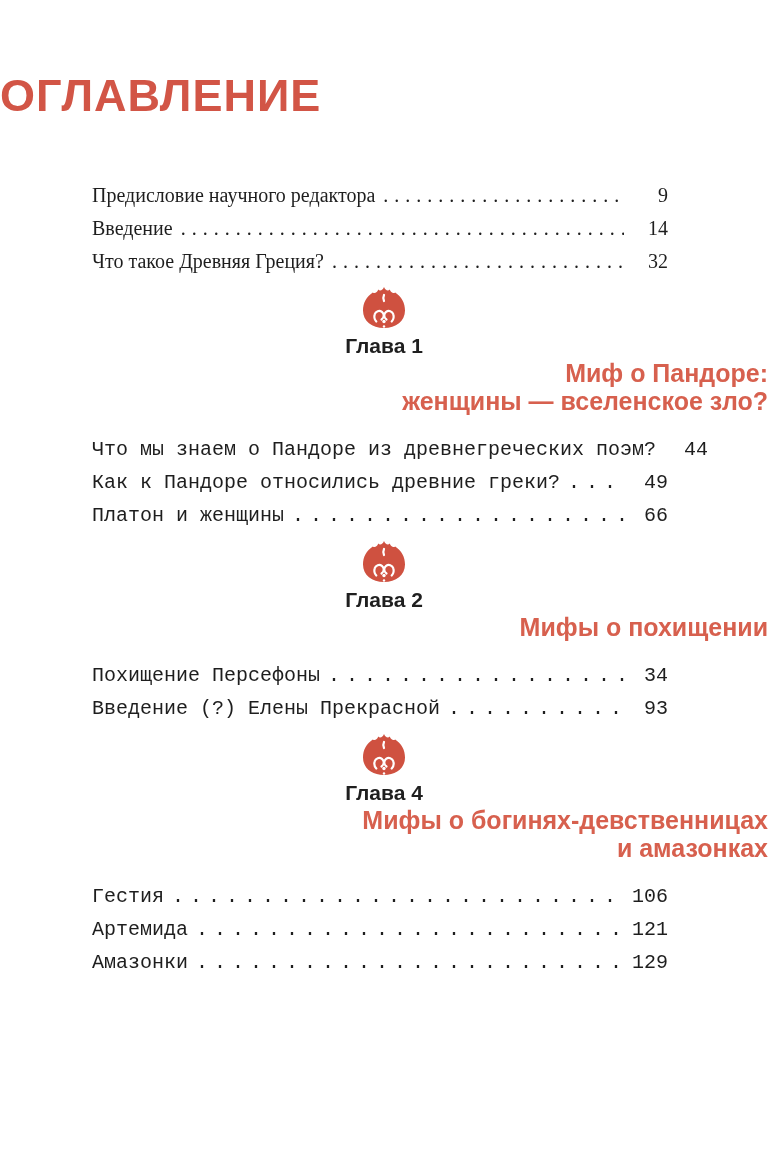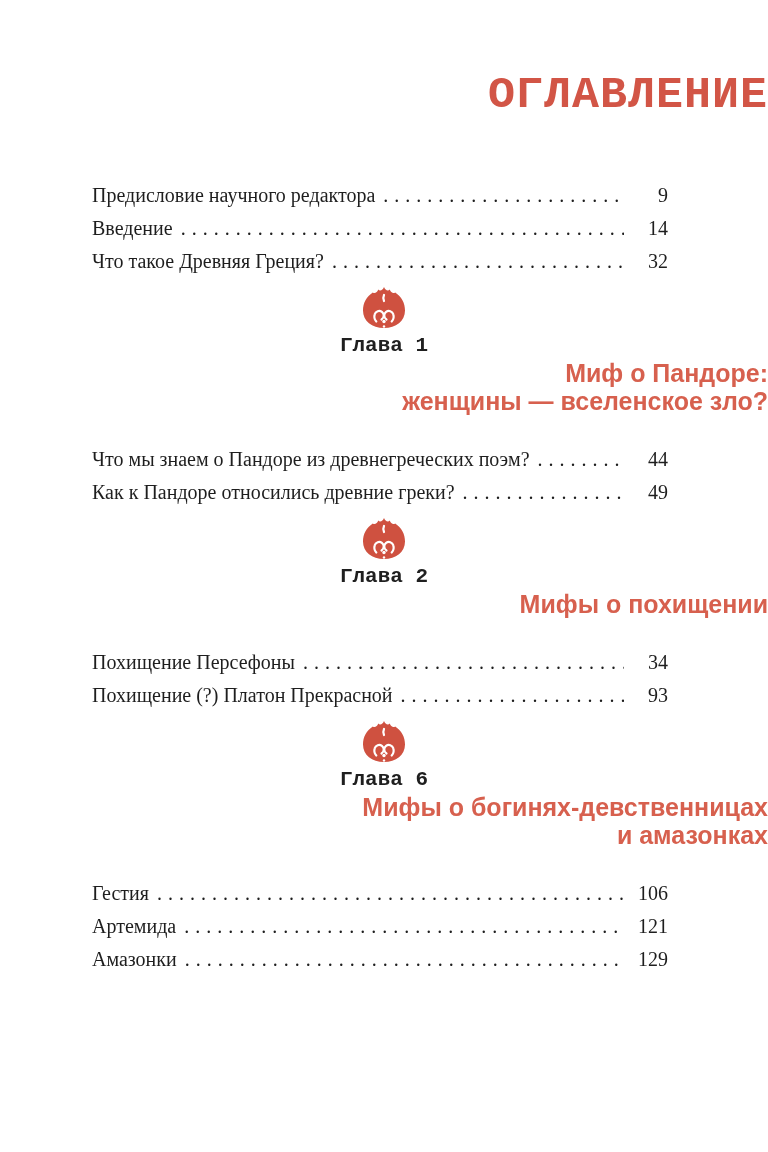"ОГЛАВЛЕНИЕ" .page-title { font-family: Liberation Mono, monospace -> Liberation Sans, sans-serif; text-align: right -> left }
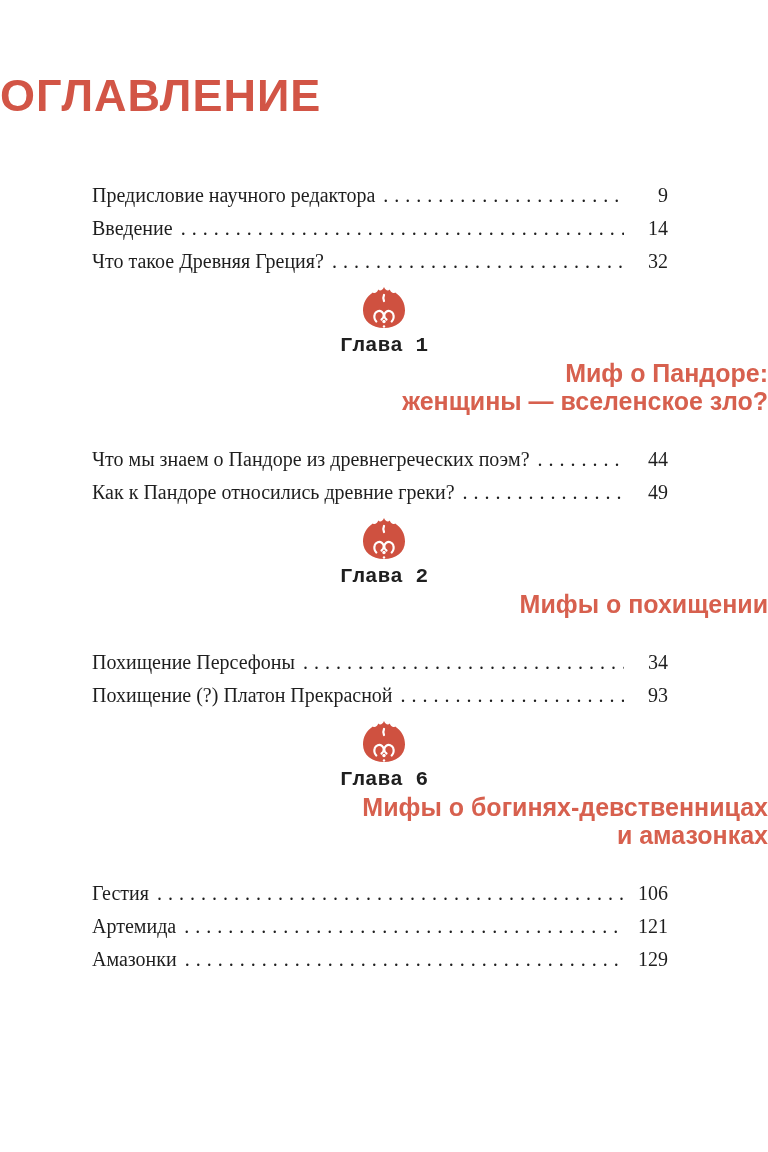"Глава 1" .chapter-label { font-family: Liberation Mono, monospace -> Liberation Sans, sans-serif }
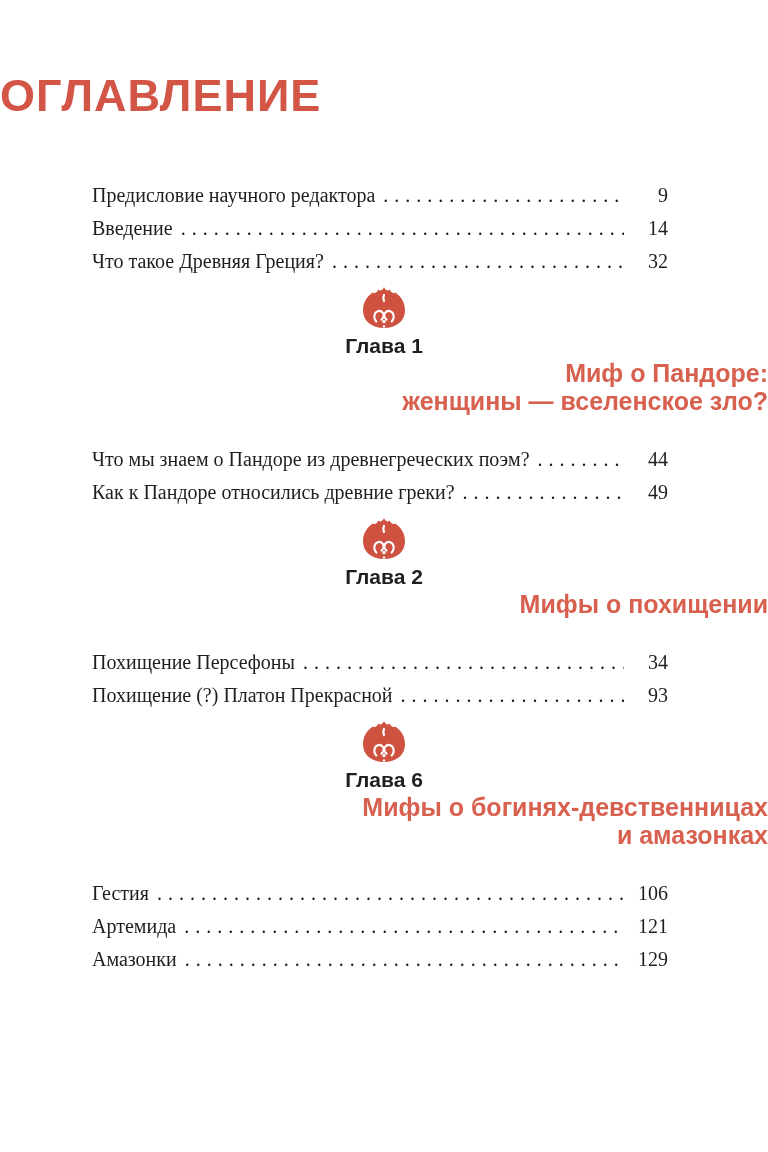"Что мы знаем о Пандоре" .chapter .toc { font-family: none -> Liberation Mono, monospace; margin-top: 28px -> 18px }
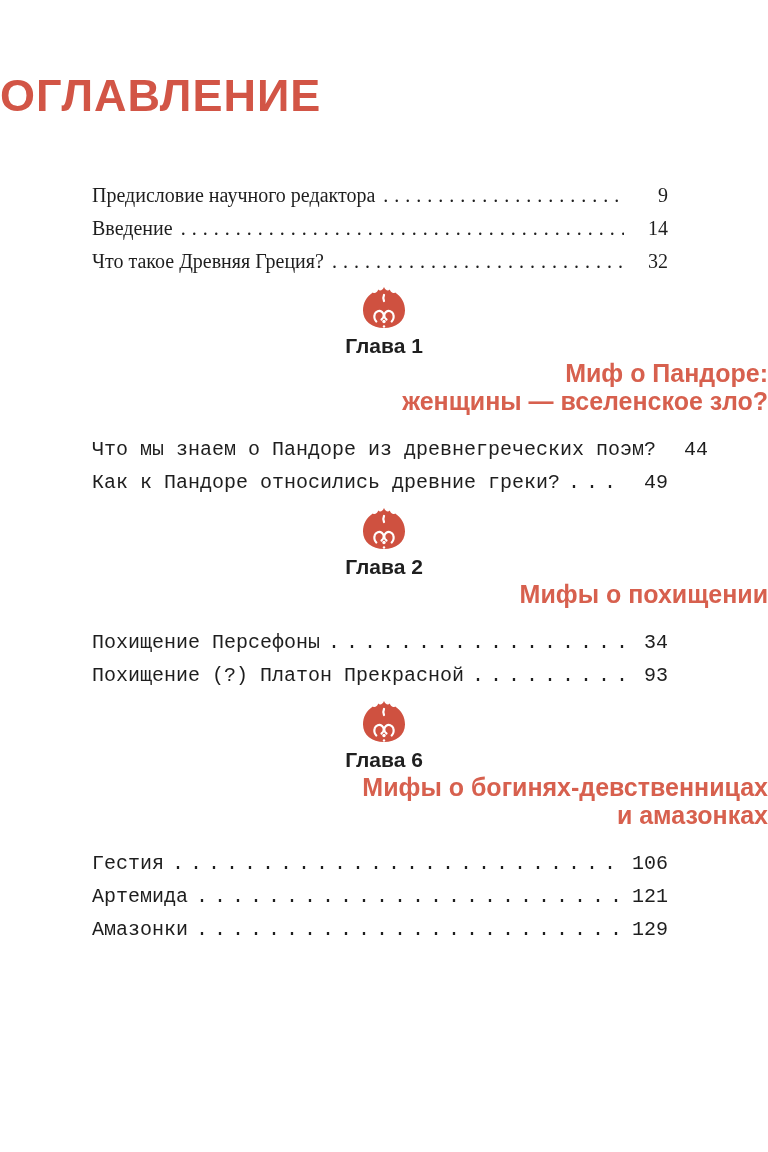"Платон и женщины" div.toc-row { html: none -> <div> <span>Платон и женщины</span> <span></span> <span>66</span> </div> }
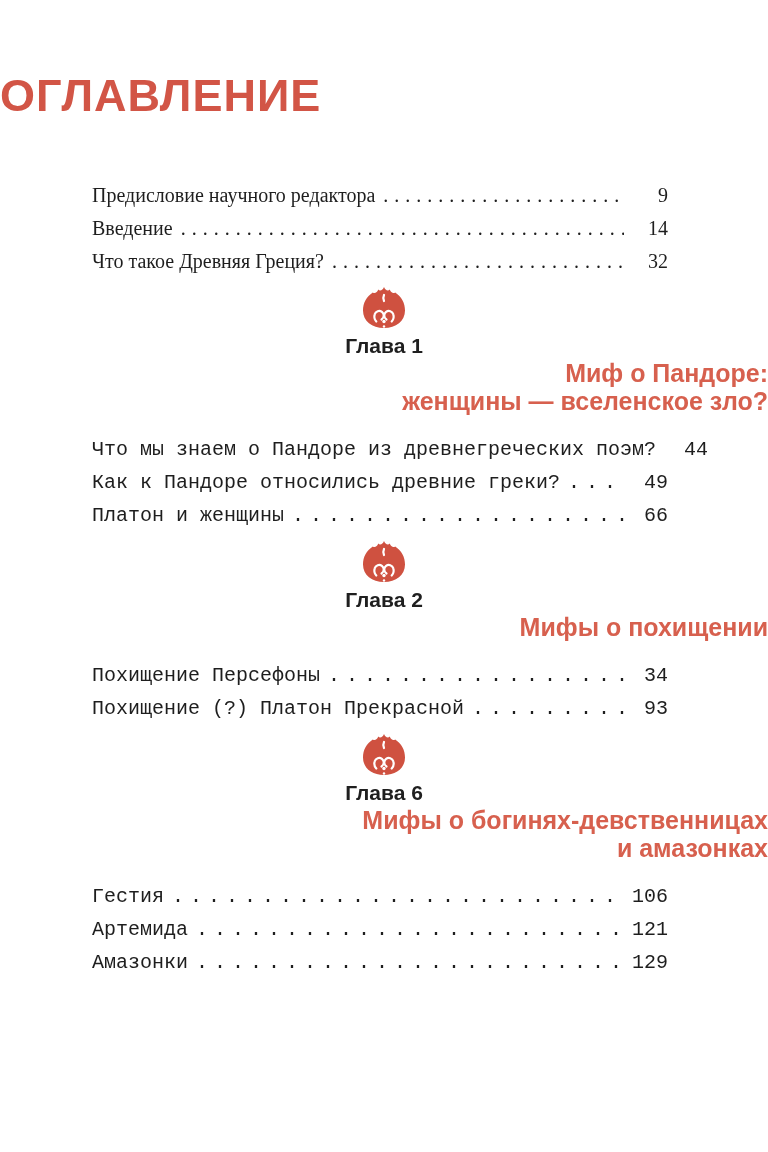"Похищение (?) Платон Прекрасной" span.toc-title { text: Похищение (?) Платон -> Введение (?) Елены }
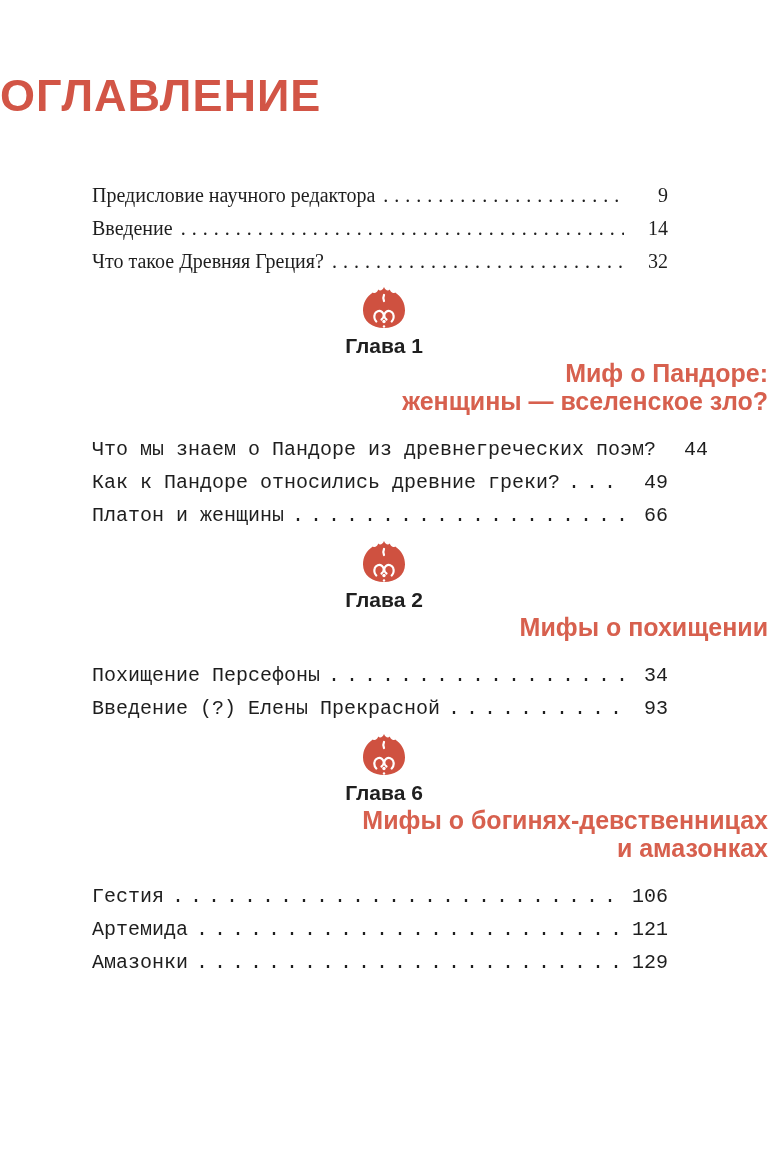"Глава 6" div.chapter-label { text: 6 -> 4 }
